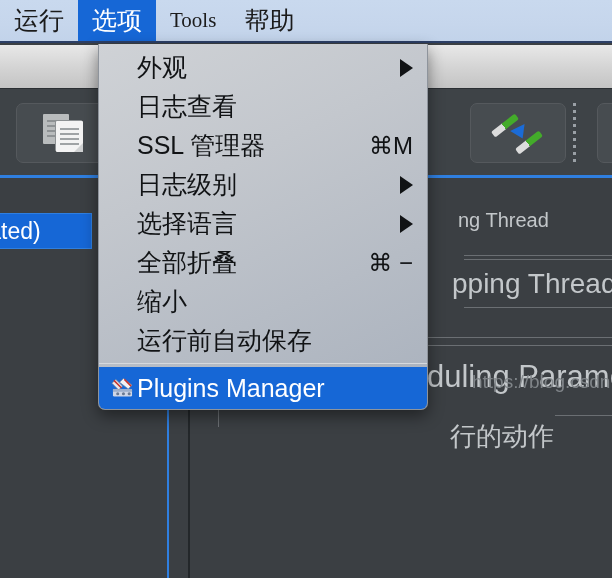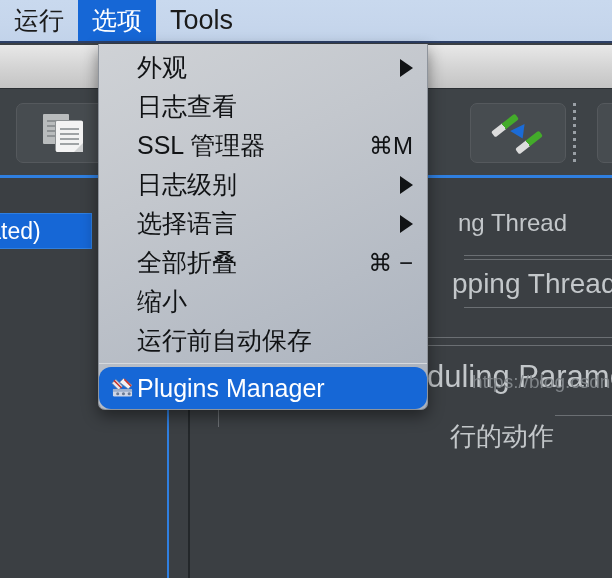"运行" .menubar-item { font-family: none -> Liberation Serif, serif }
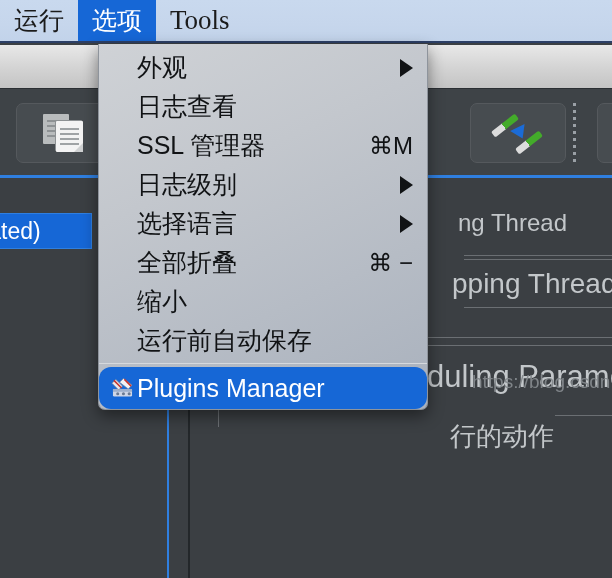"Tools" .menubar-item.latin { font-size: 27px -> 21px }
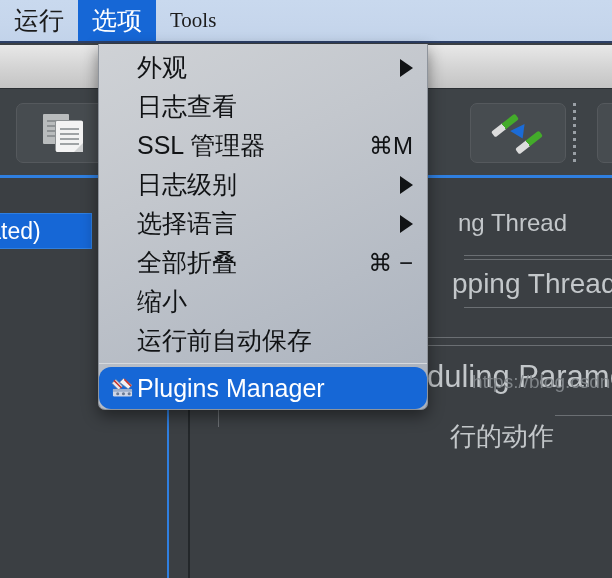"帮助" div.menubar-item { html: none -> <div> <span>帮助</span> </div> }
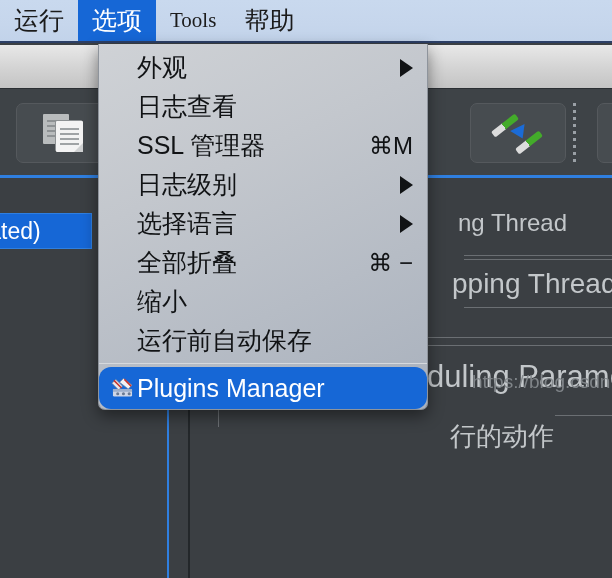"ng Thread" div.cgrp-label { font-size: 24px -> 20px }
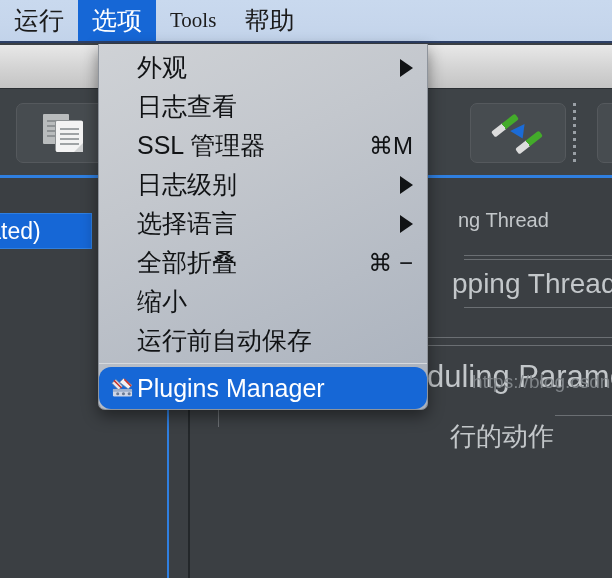"Plugins Manager" .mi.selected { border-radius: 12px -> none }
